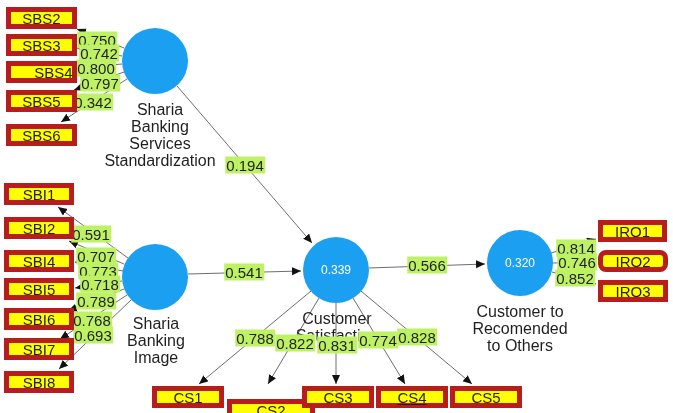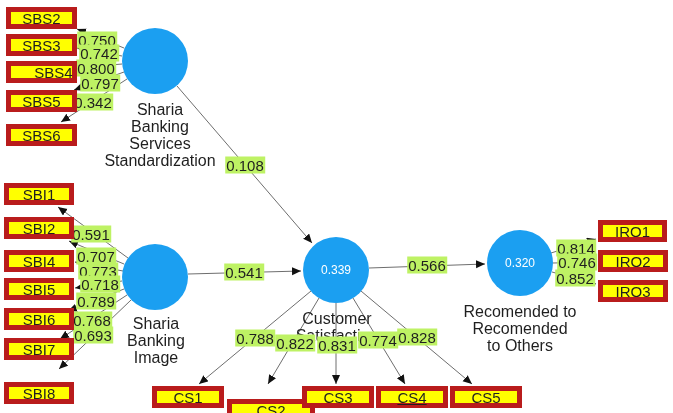"0.108" span.num { text: 0.108 -> 0.194 }
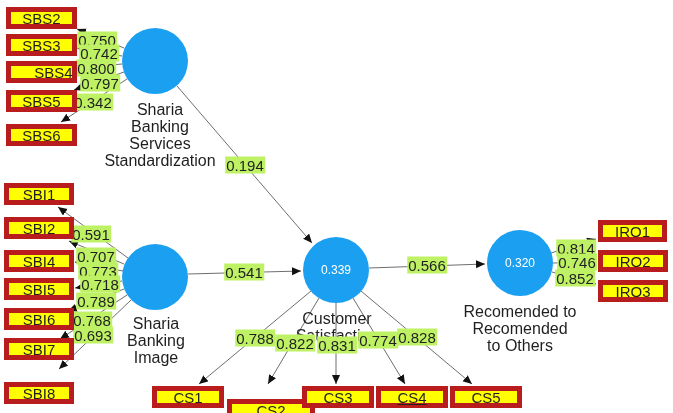"IRO2" div.box { border-radius: none -> 8px }
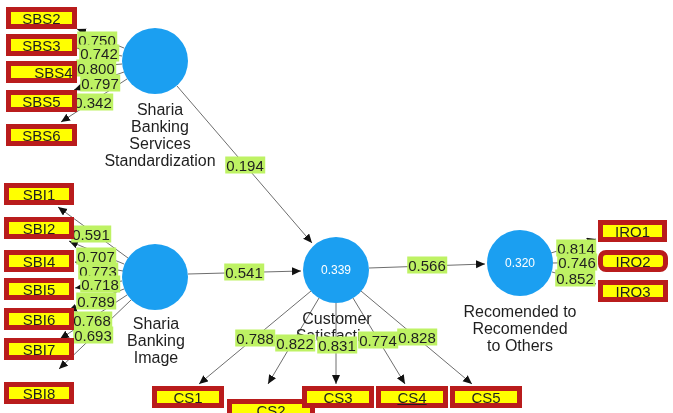"Recomended to" div { text: Recomended -> Customer }
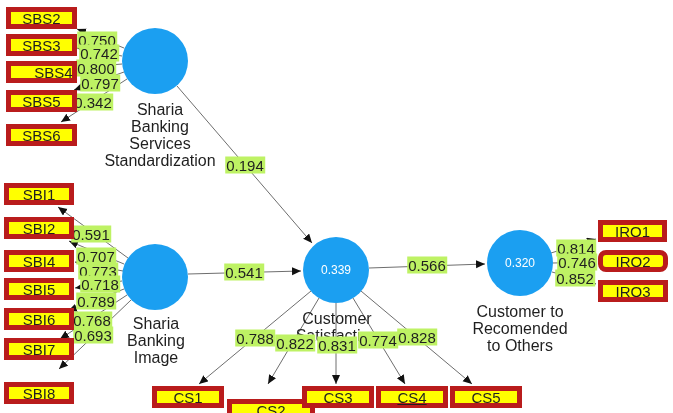"SBI8" div.box { top: 382px -> 371px }
